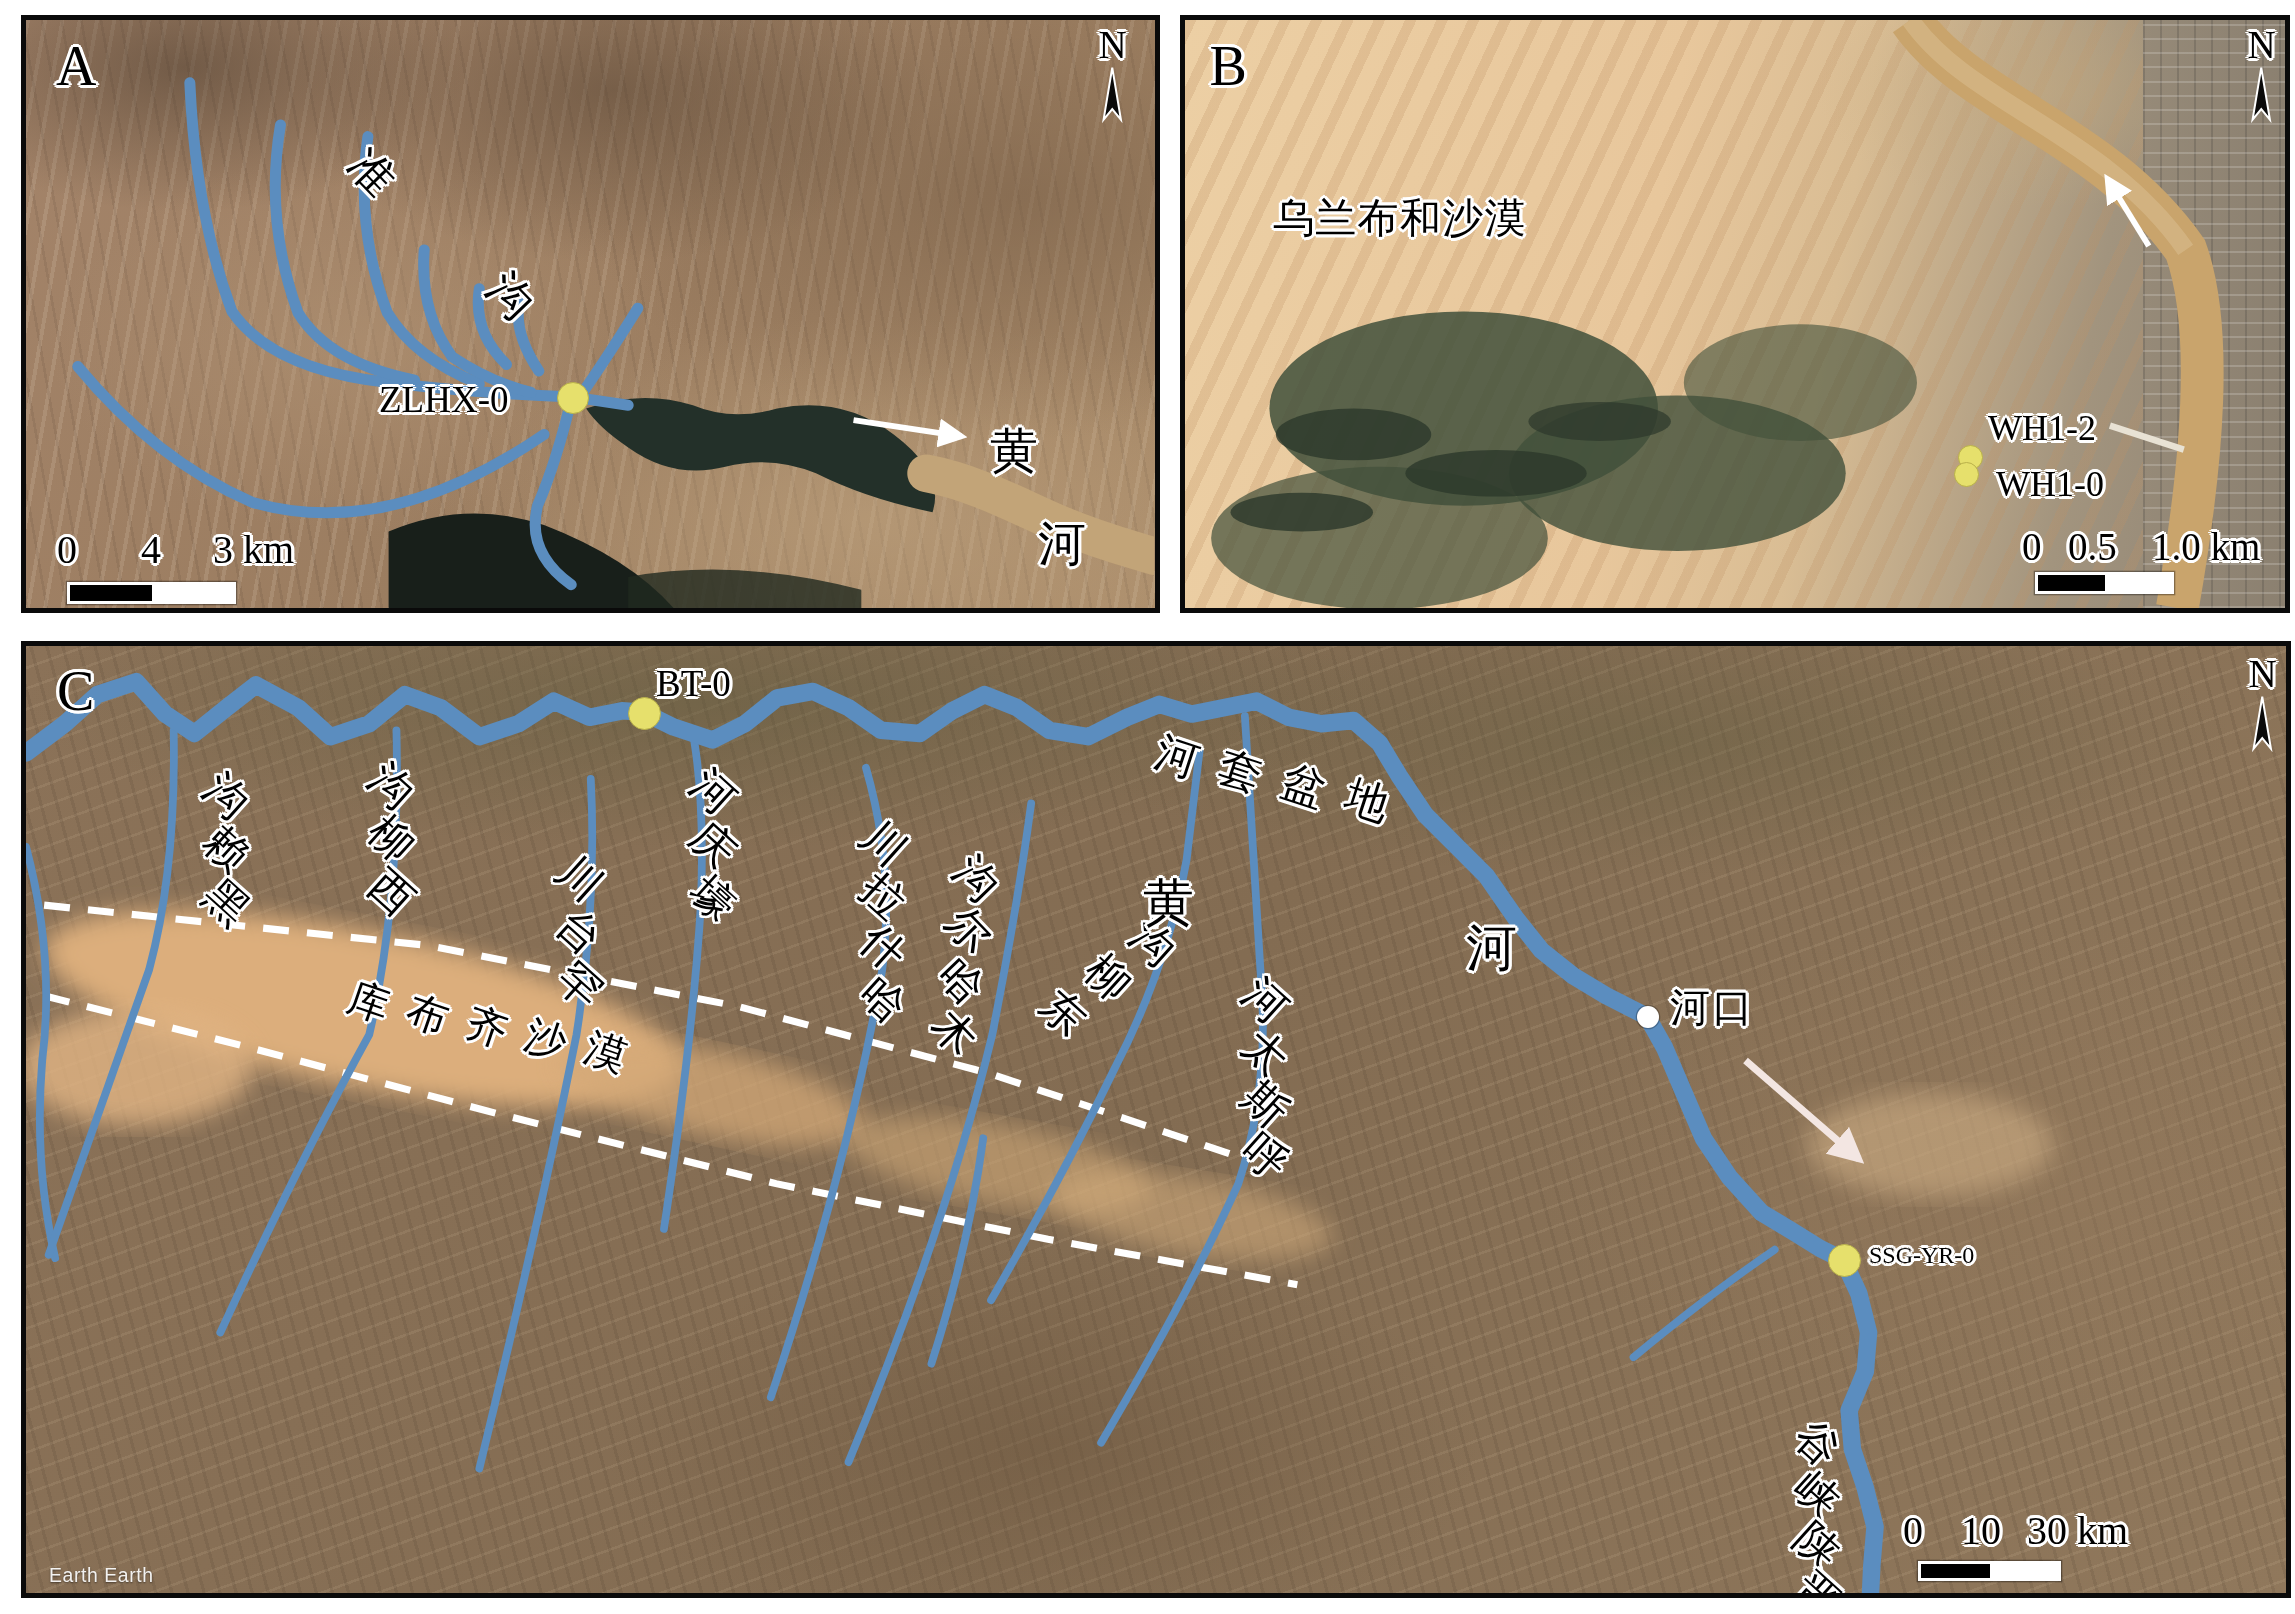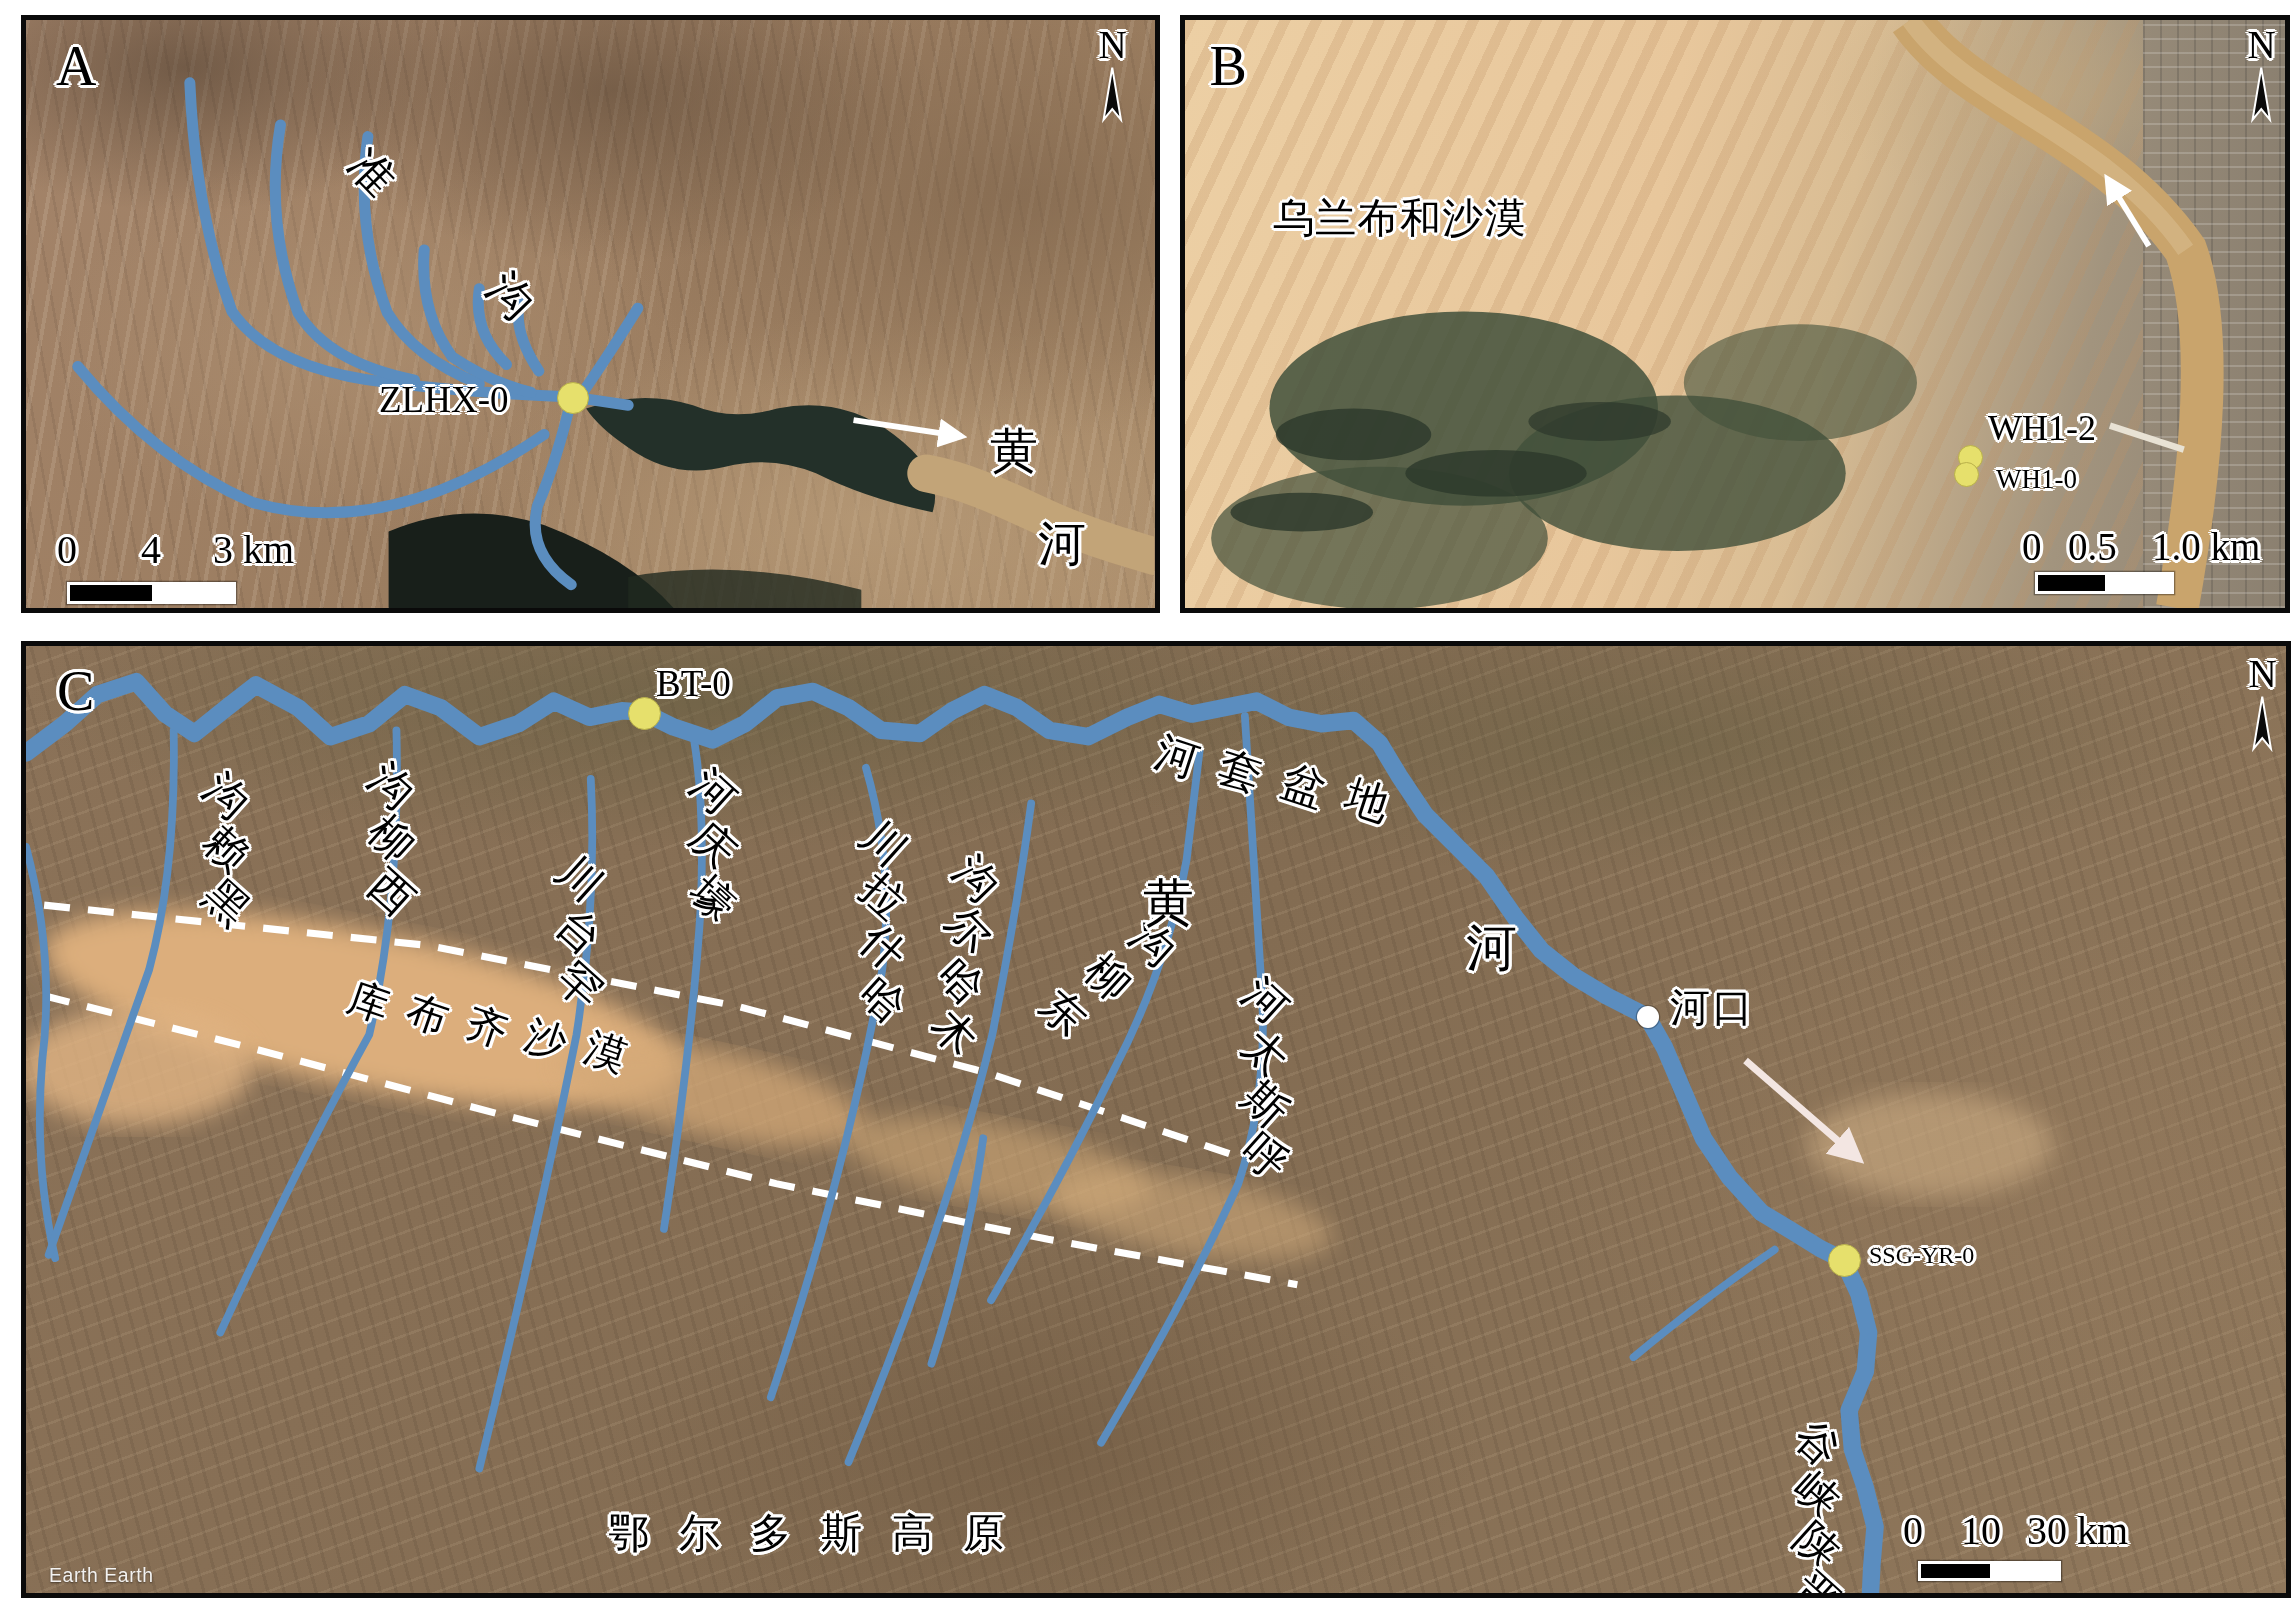"WH1-0" div.ol { font-size: 27px -> 36px }
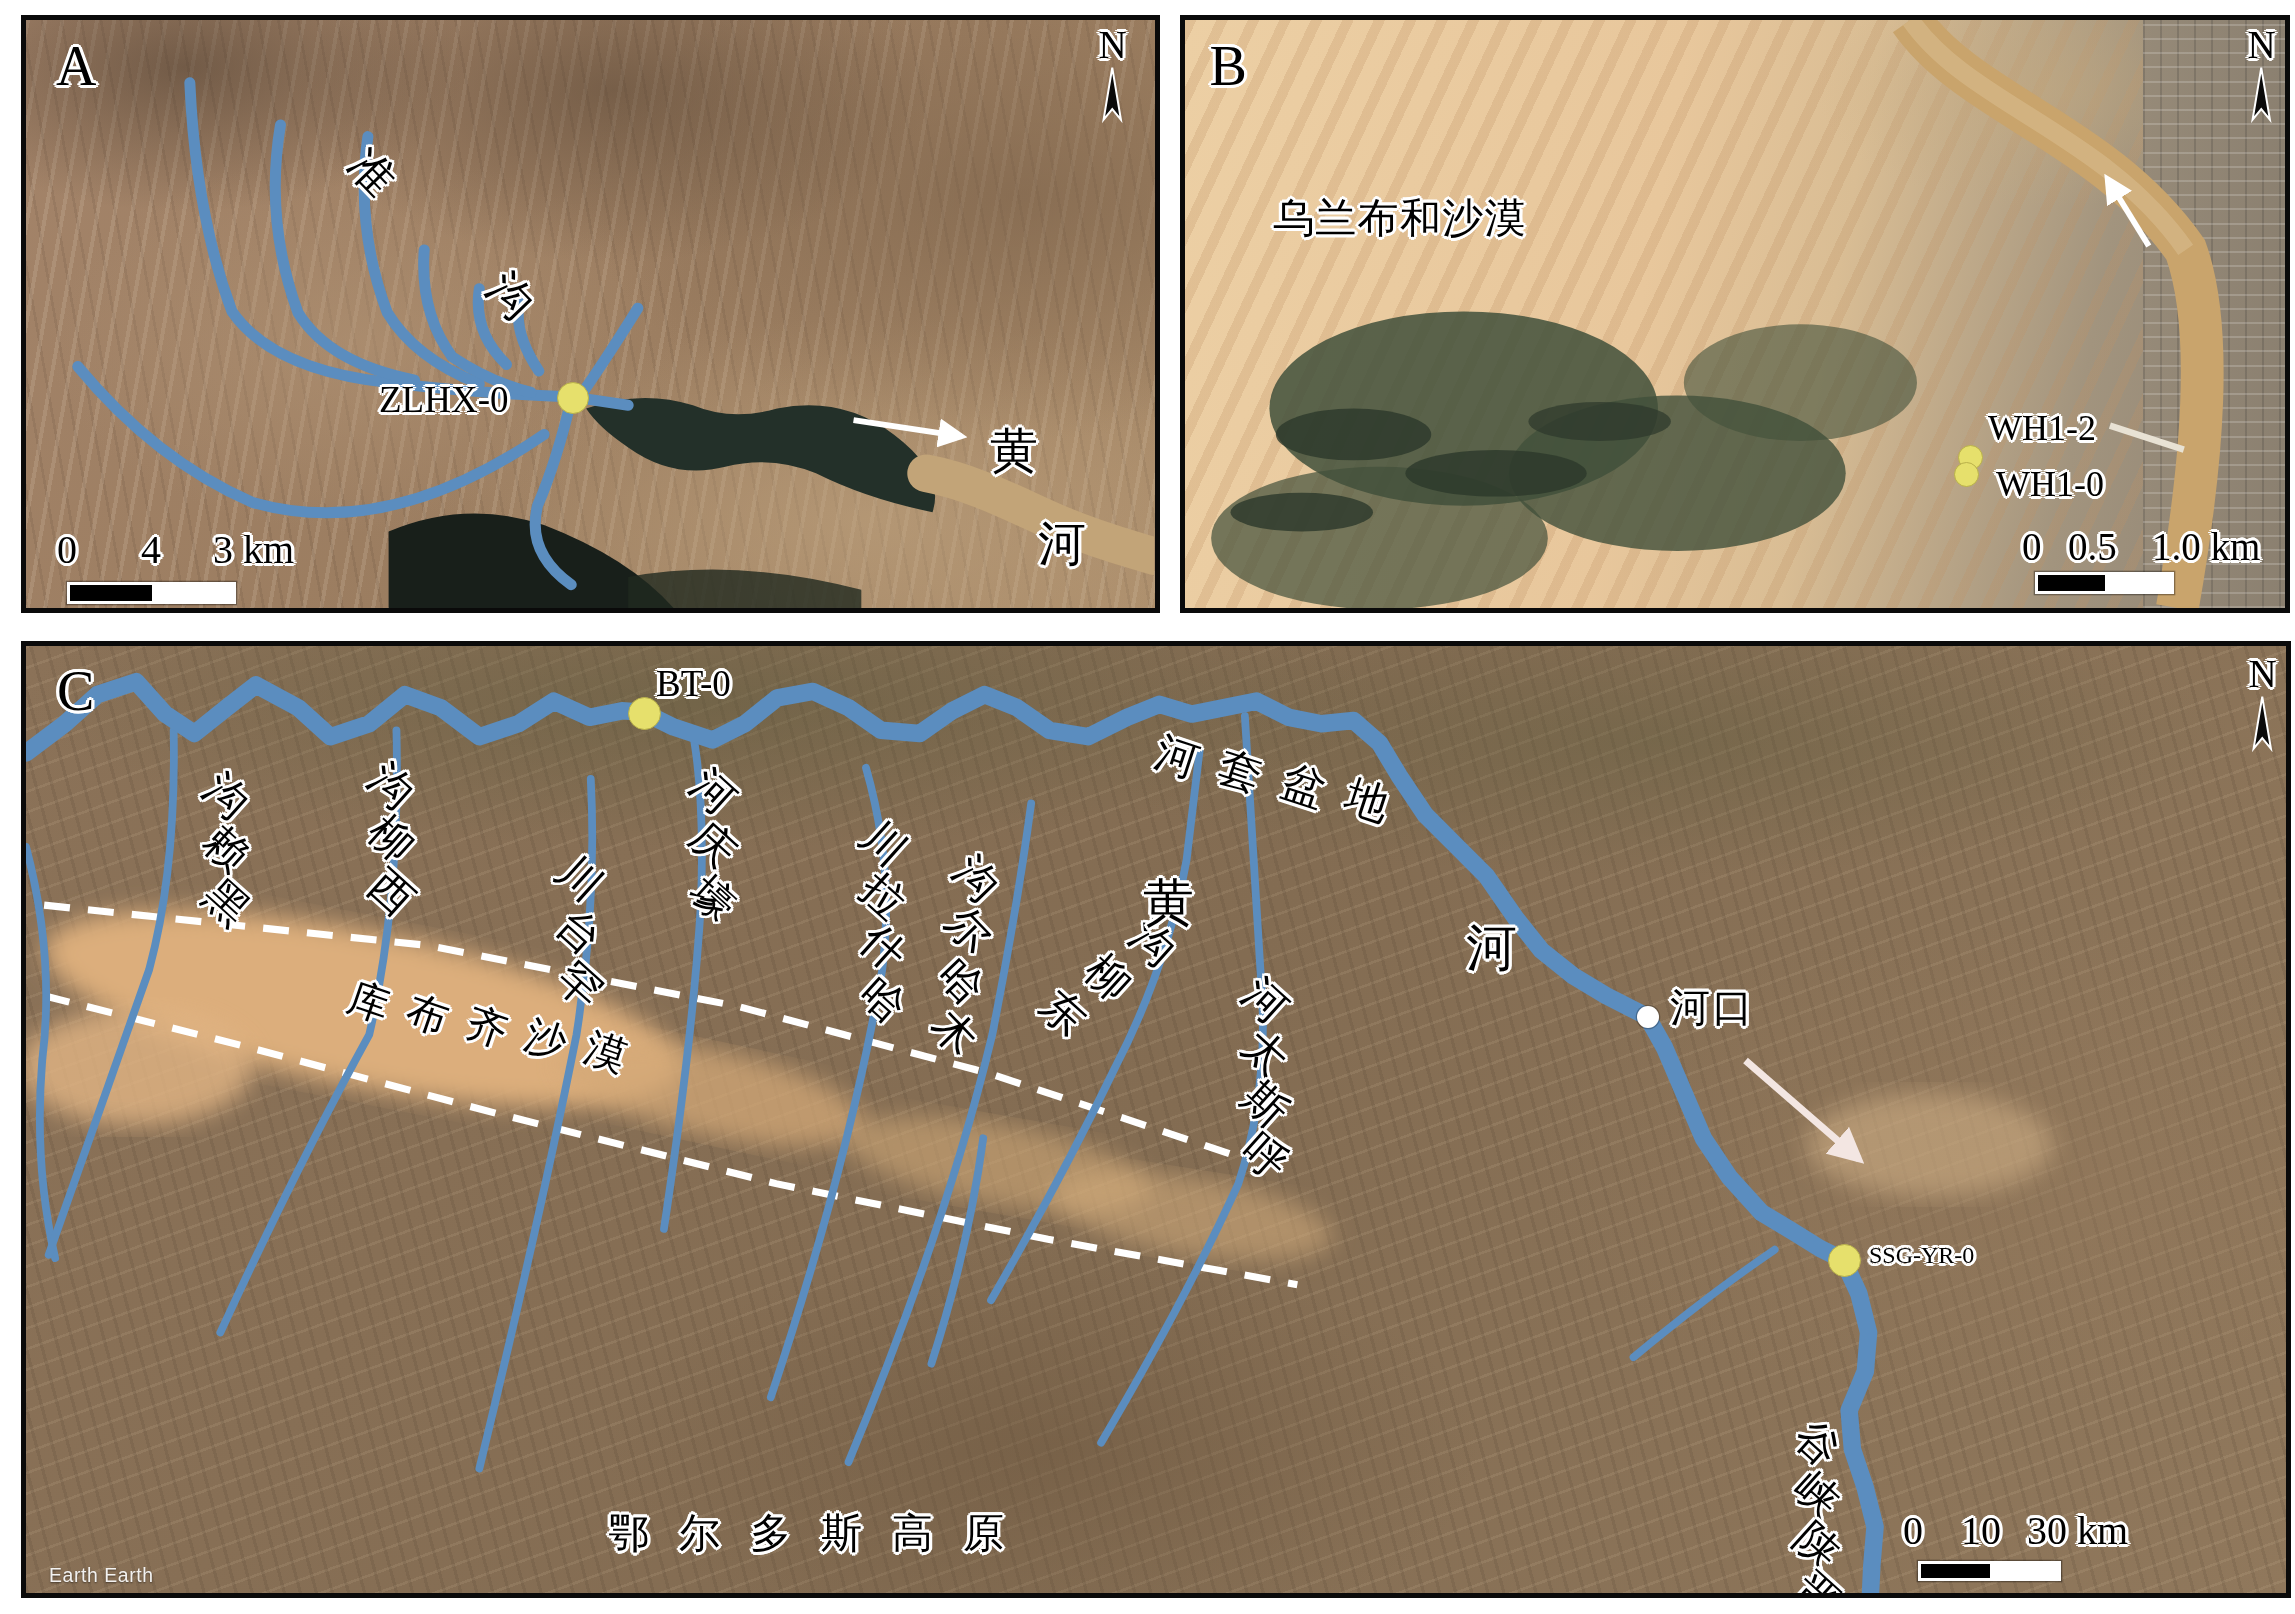"鄂尔多斯高原" div.ol { html: <div>鄂尔多斯高原</div> -> none }
